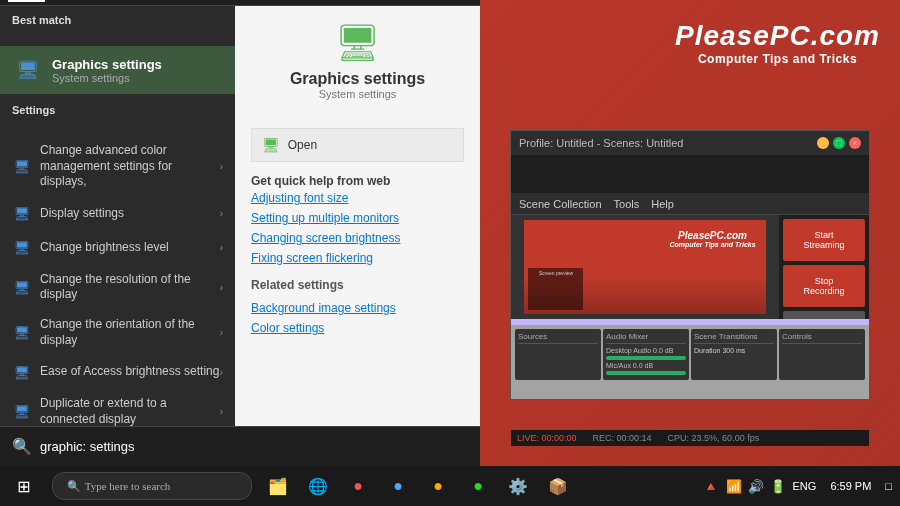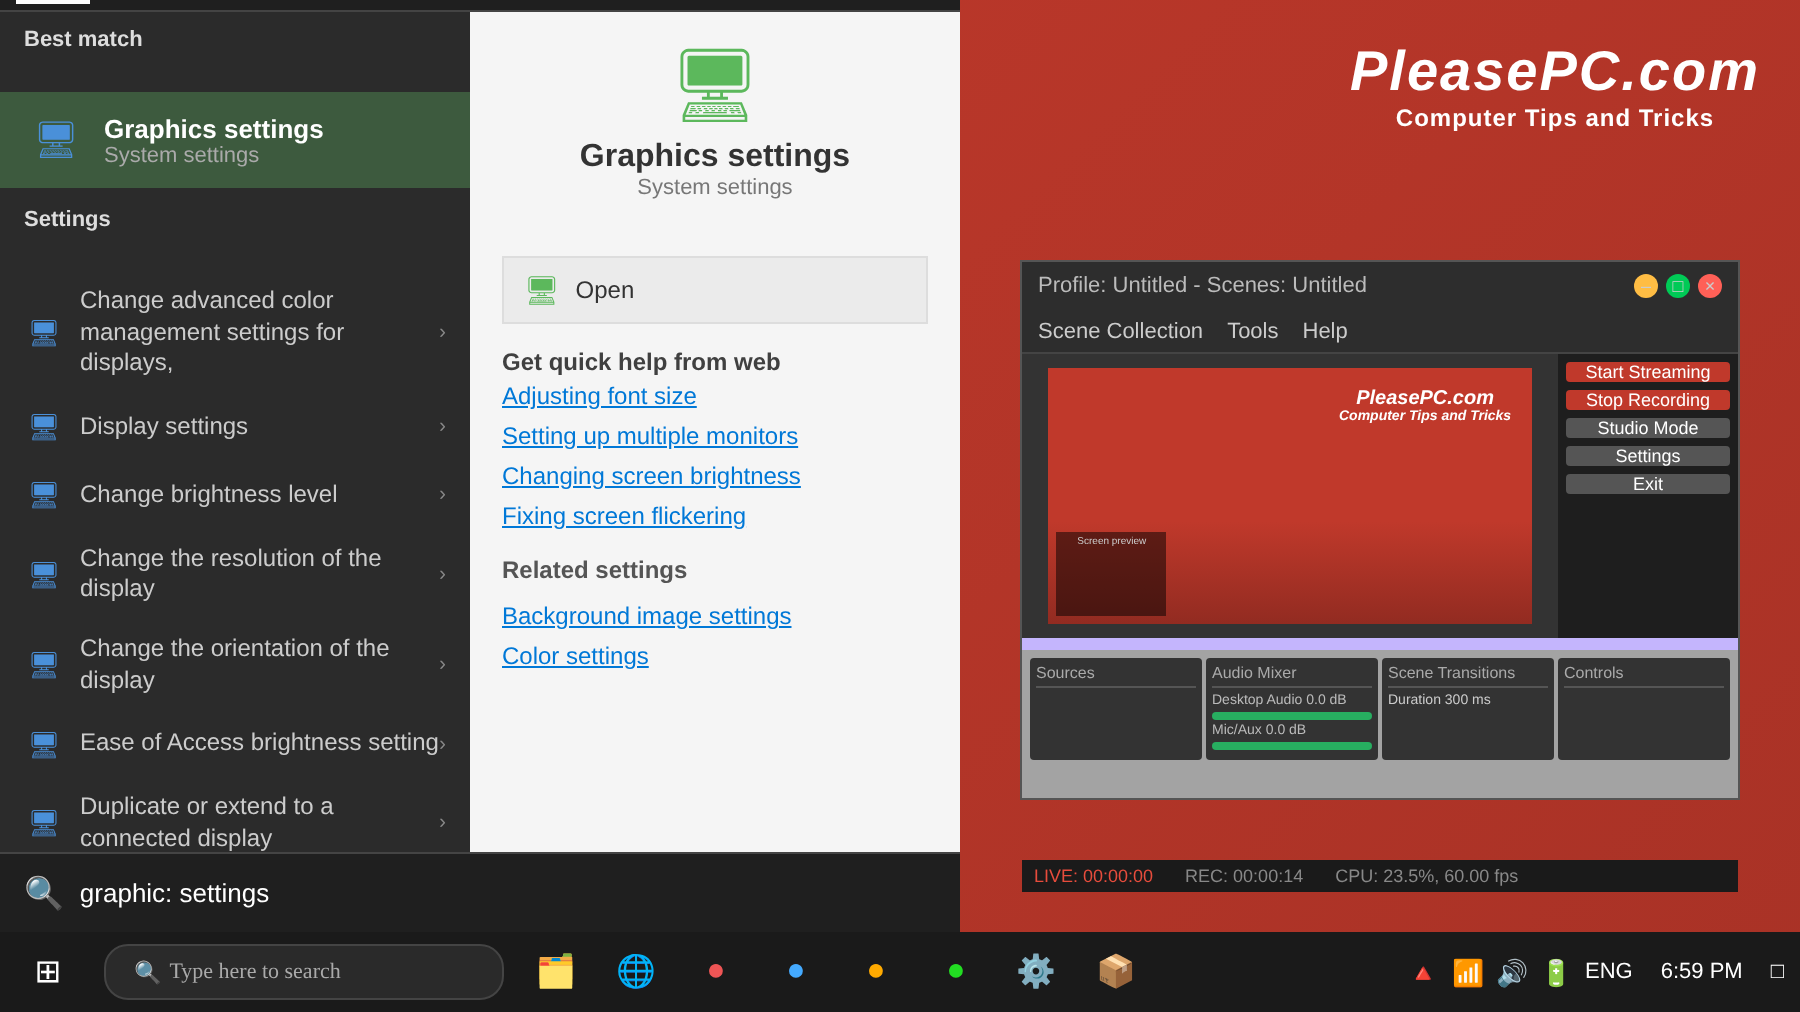"Scene Collection" .obs-menubar { margin-top: none -> 38px }
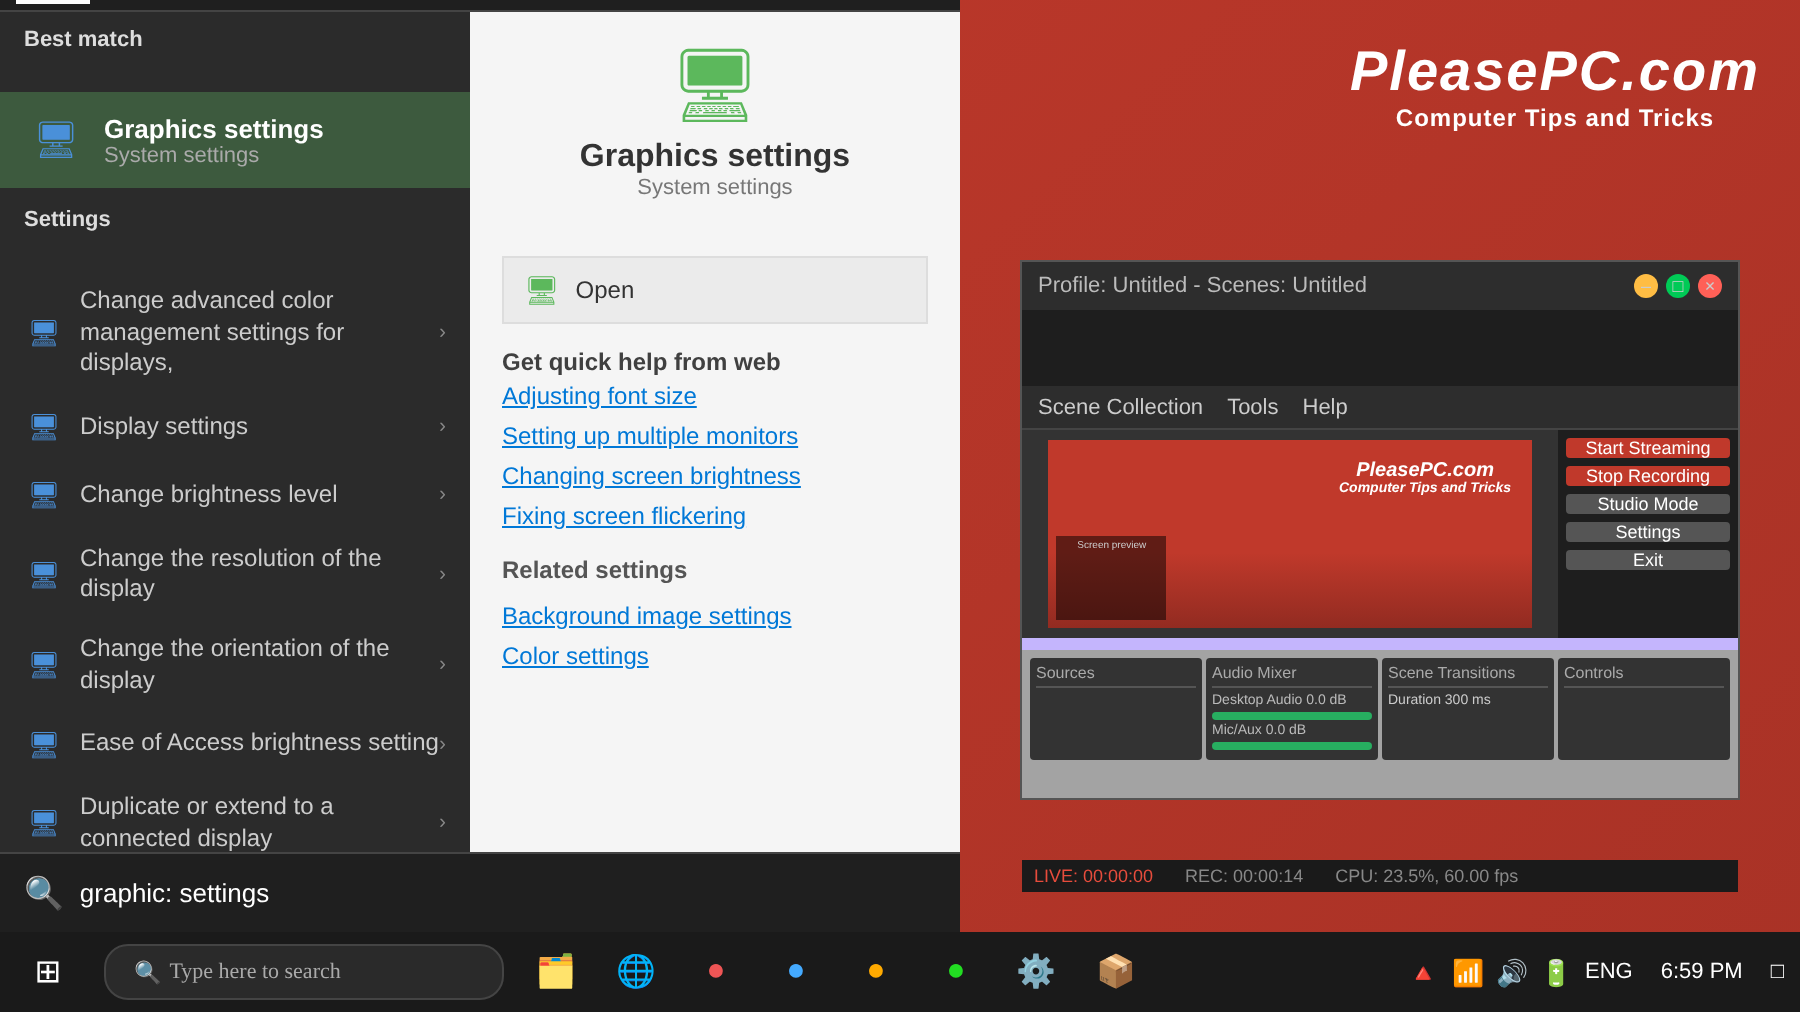"Start Streaming" .obs-sidebar-btn { padding: 0 -> 11px }
